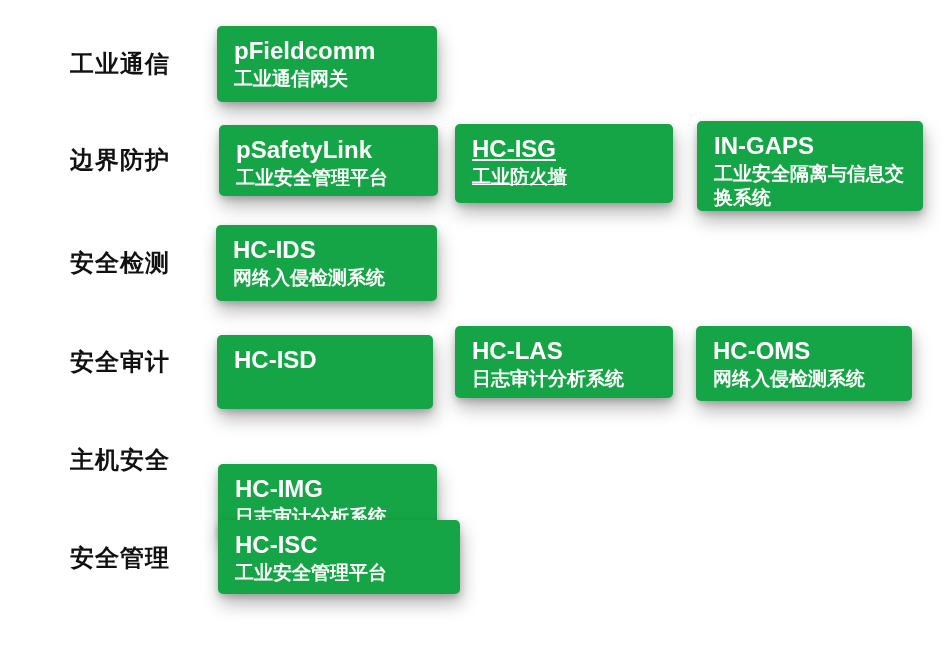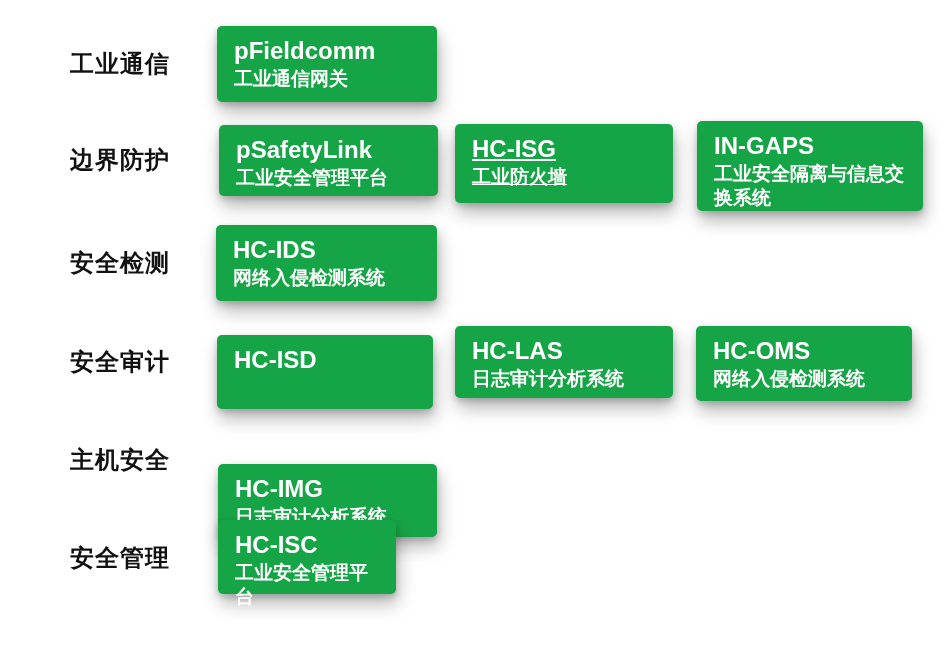"HC-ISC" div.card { width: 178px -> 242px }
